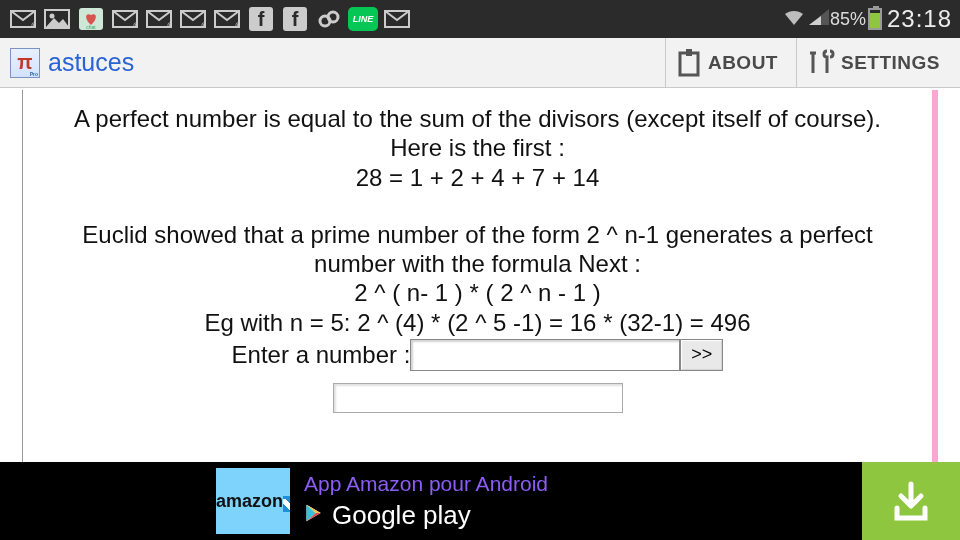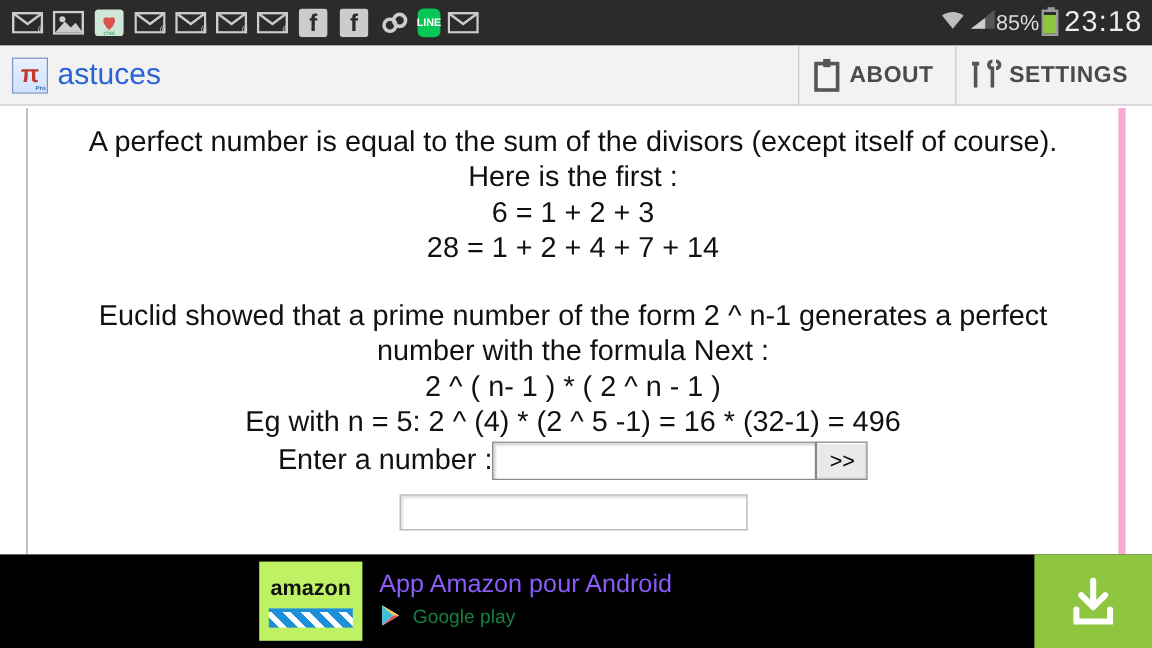"LINE" .line-chip { font-style: none -> italic; width: 19px -> 30px }
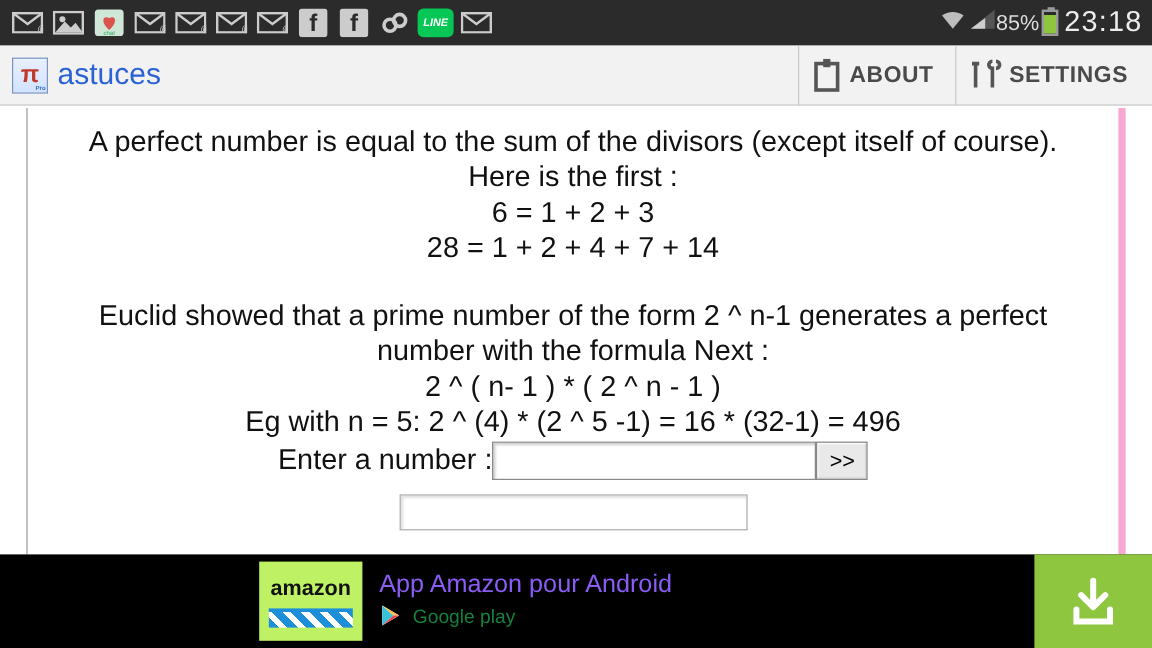"6 = 1 + 2" p { html: <p>6 = 1 + 2 + 3</p> -> none }
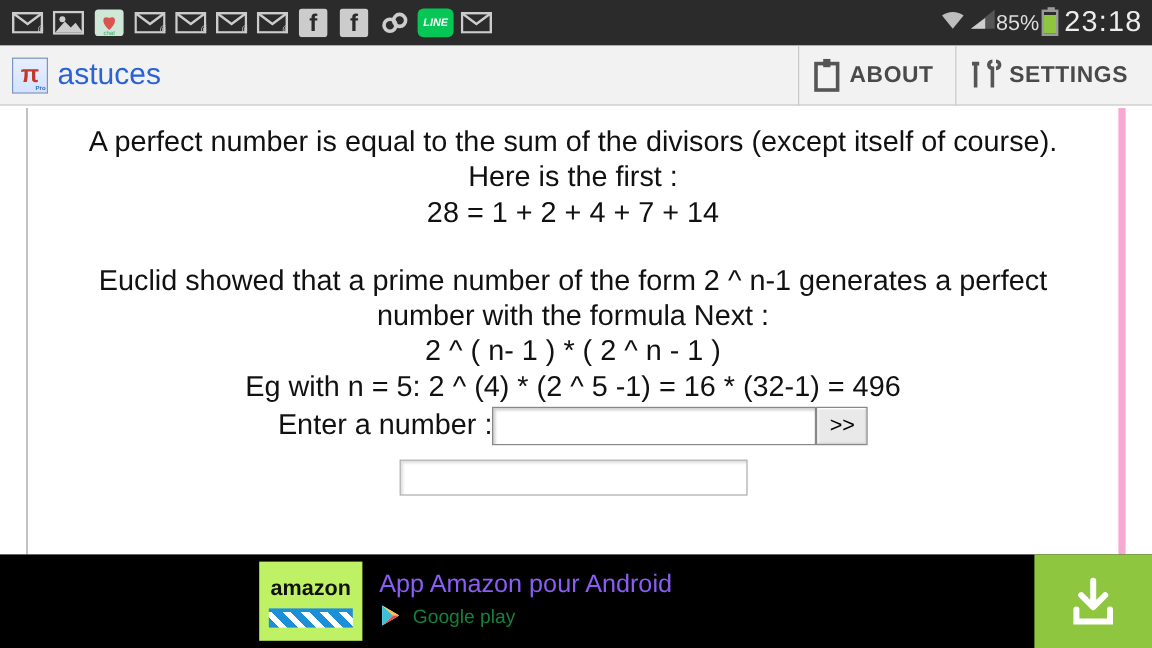"amazon" .ad-tile { background: #bef264 -> #7dd3fc; flex-direction: column -> row; width: 86px -> 74px }
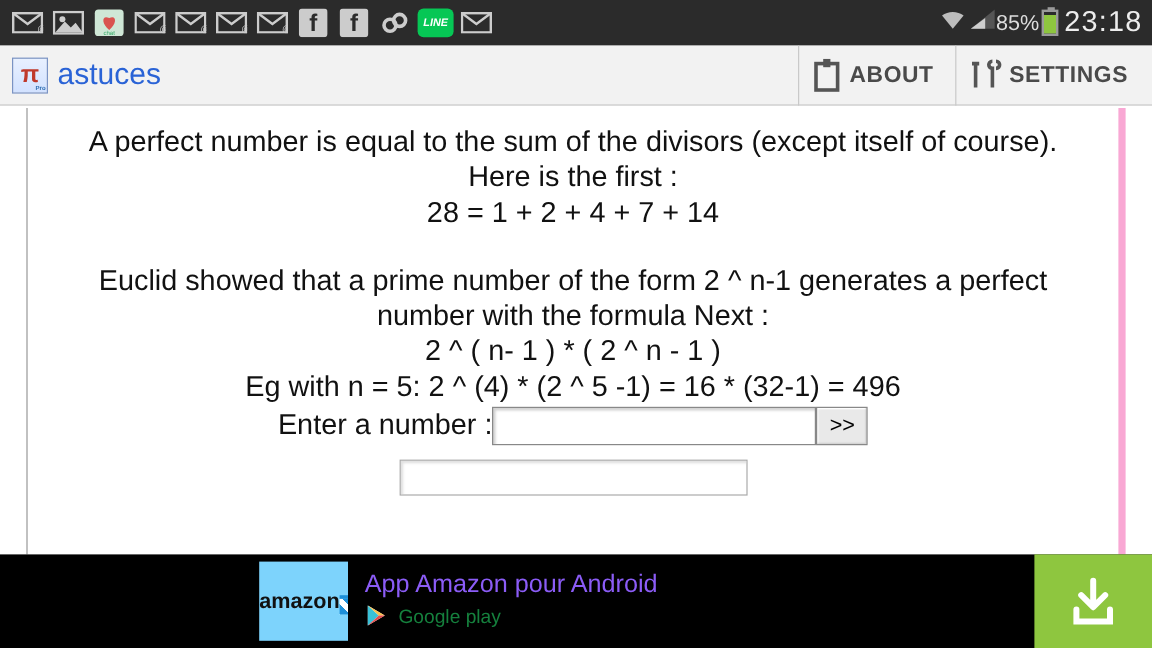"Google play" .gp { color: #15803d -> #ffffff; font-size: 16px -> 26px }
